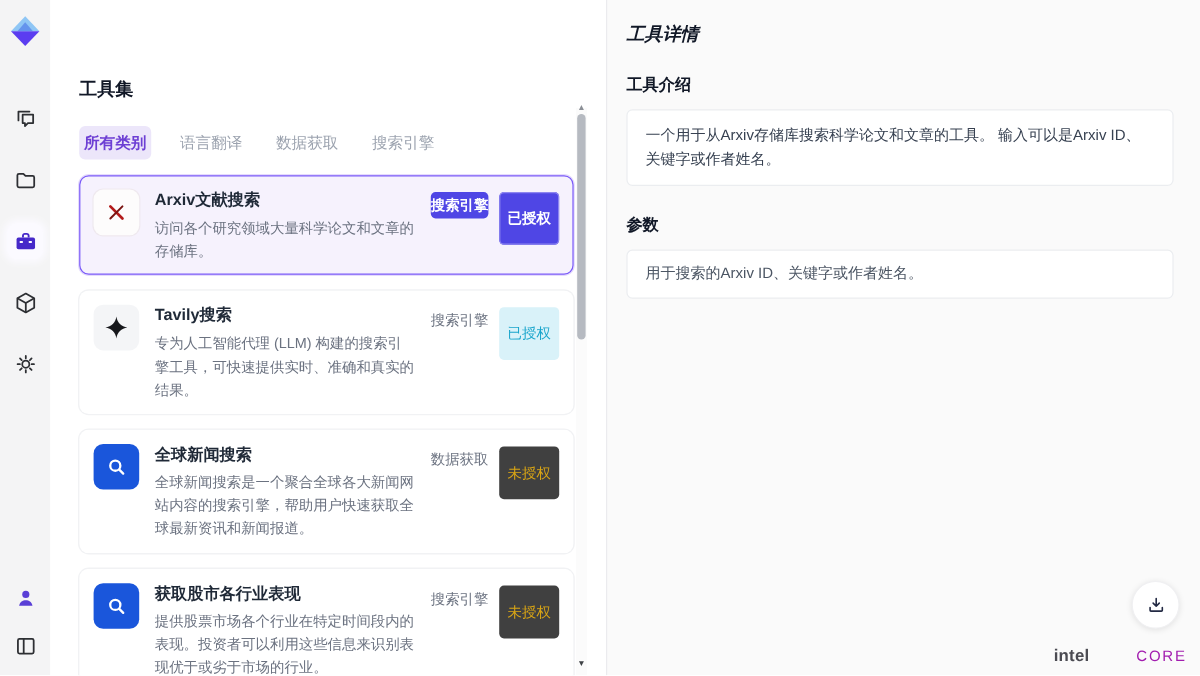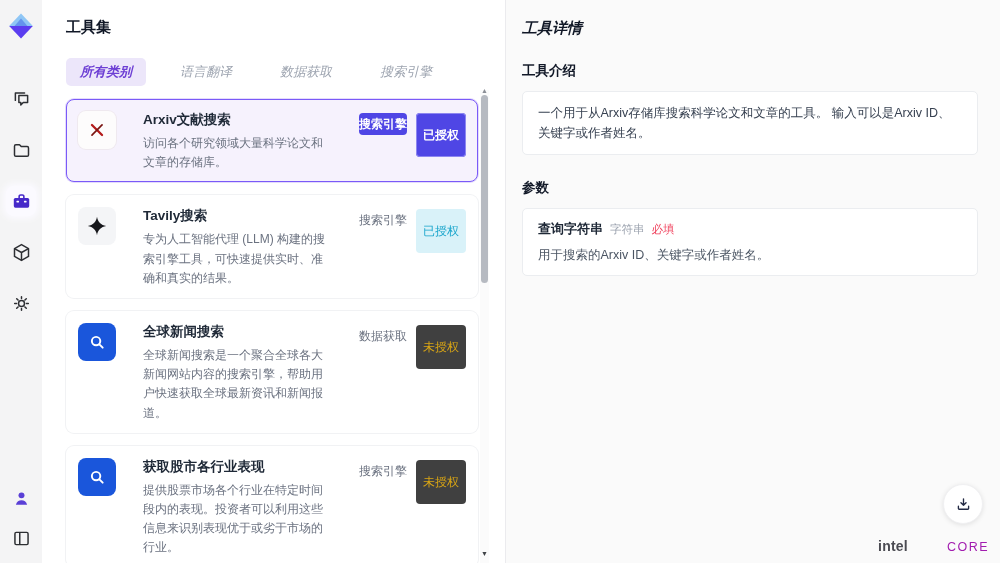"工具集" .panel-title { margin-top: none -> 47px }
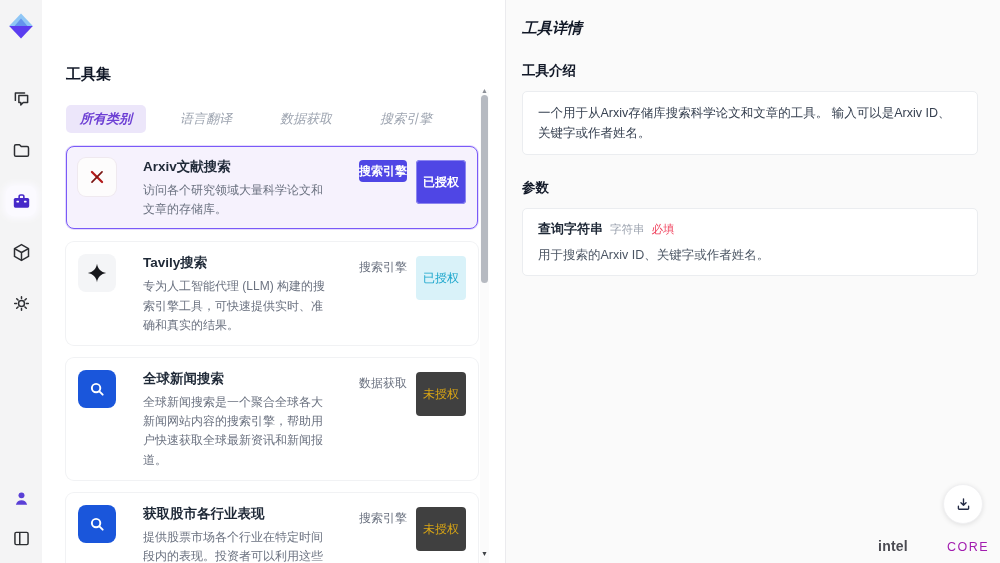"所有类别" .tab { font-style: italic -> none; padding: 5px 14px -> 5px 4px }
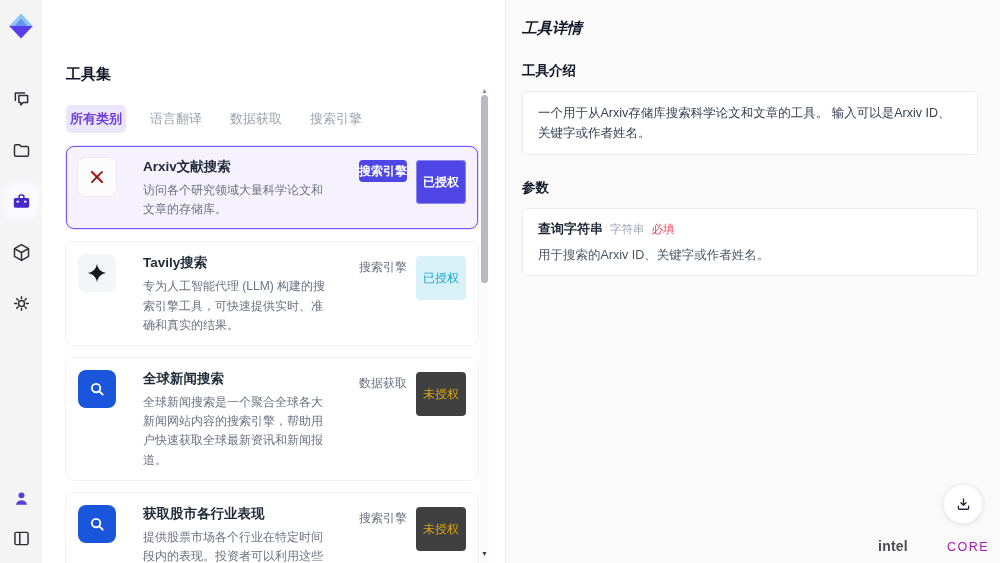"Arxiv文献搜索" .card { gap: 27px -> 13px }
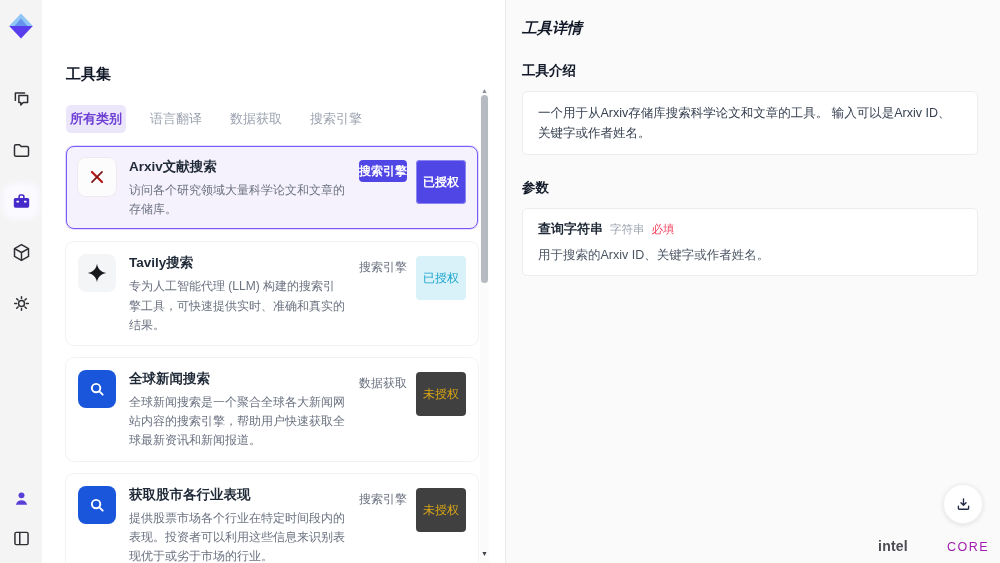"查询字符串" div.param-line { html: <div> <span>查询字符串</span> <span>字符串</span> <span>必填</span> </div> -> none }
